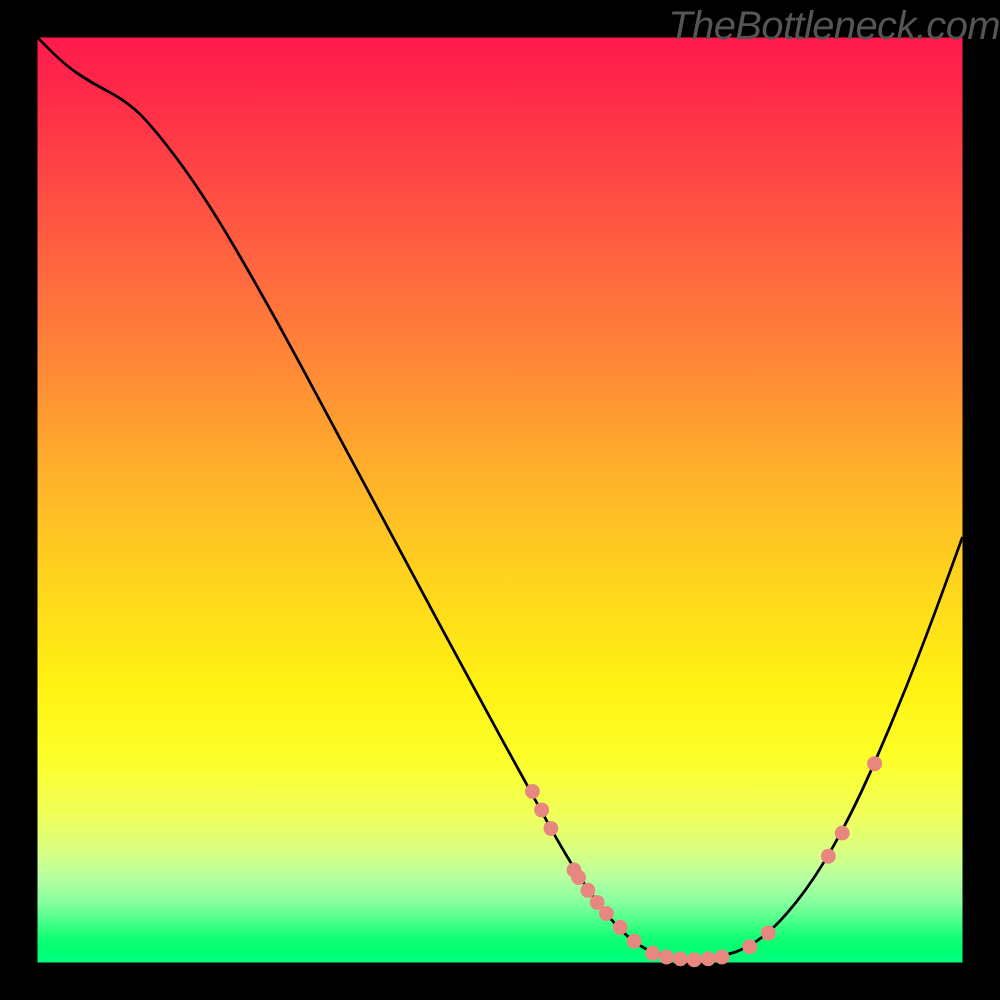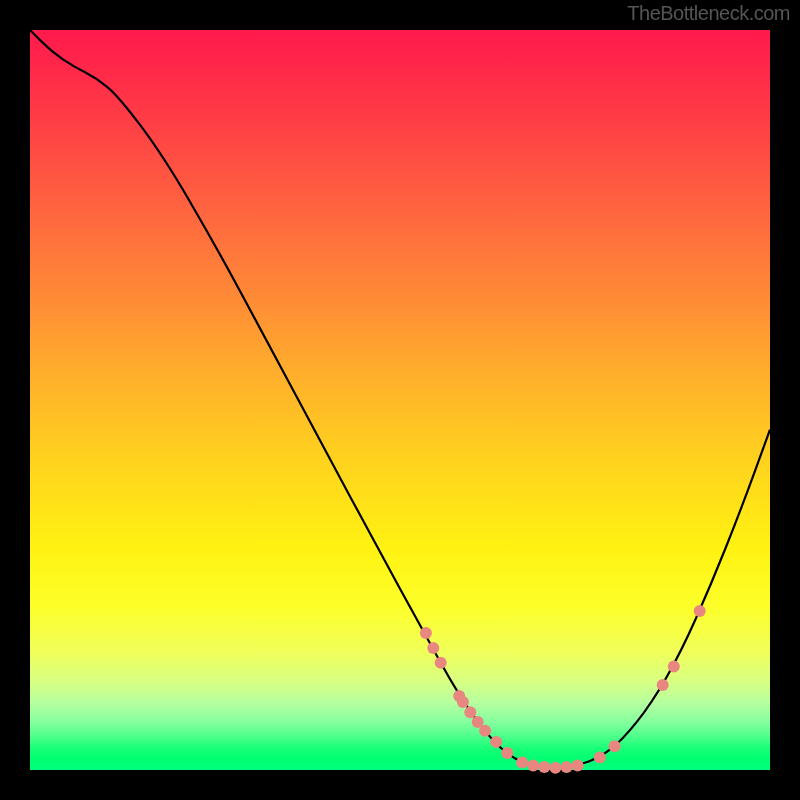"TheBottleneck.com" .watermark { font-size: 20px -> 32px; font-style: none -> italic; right: 10px -> 0 }
